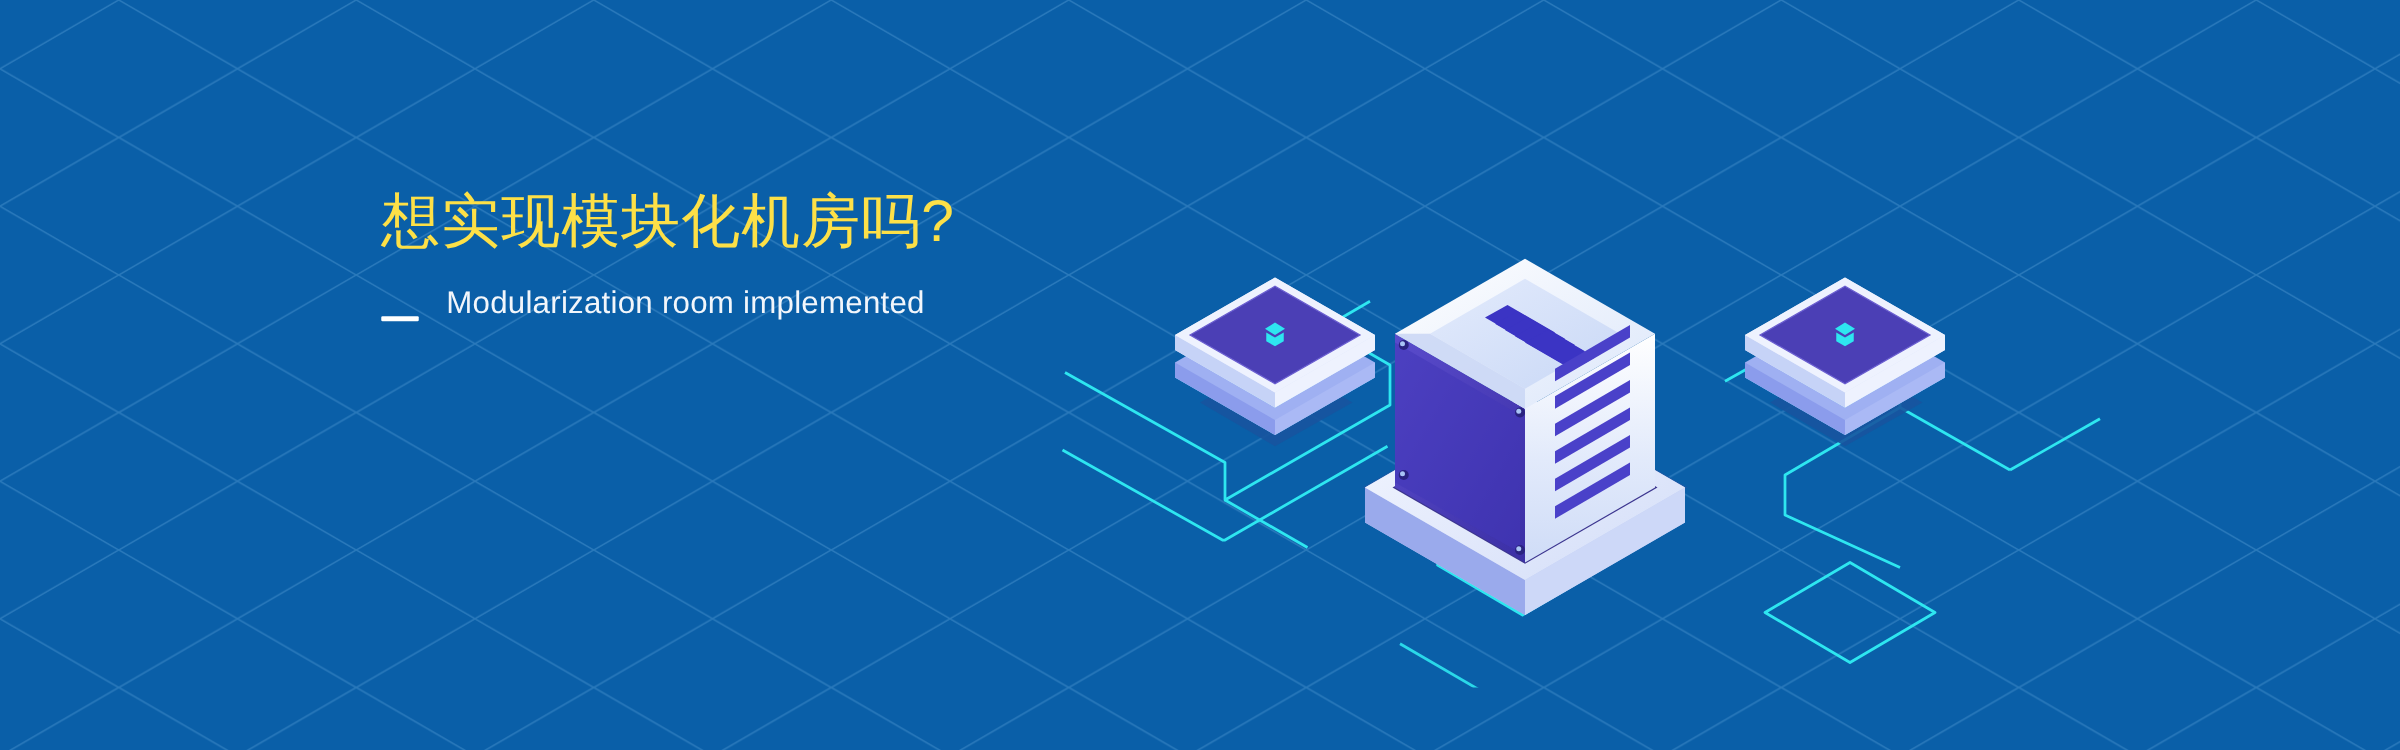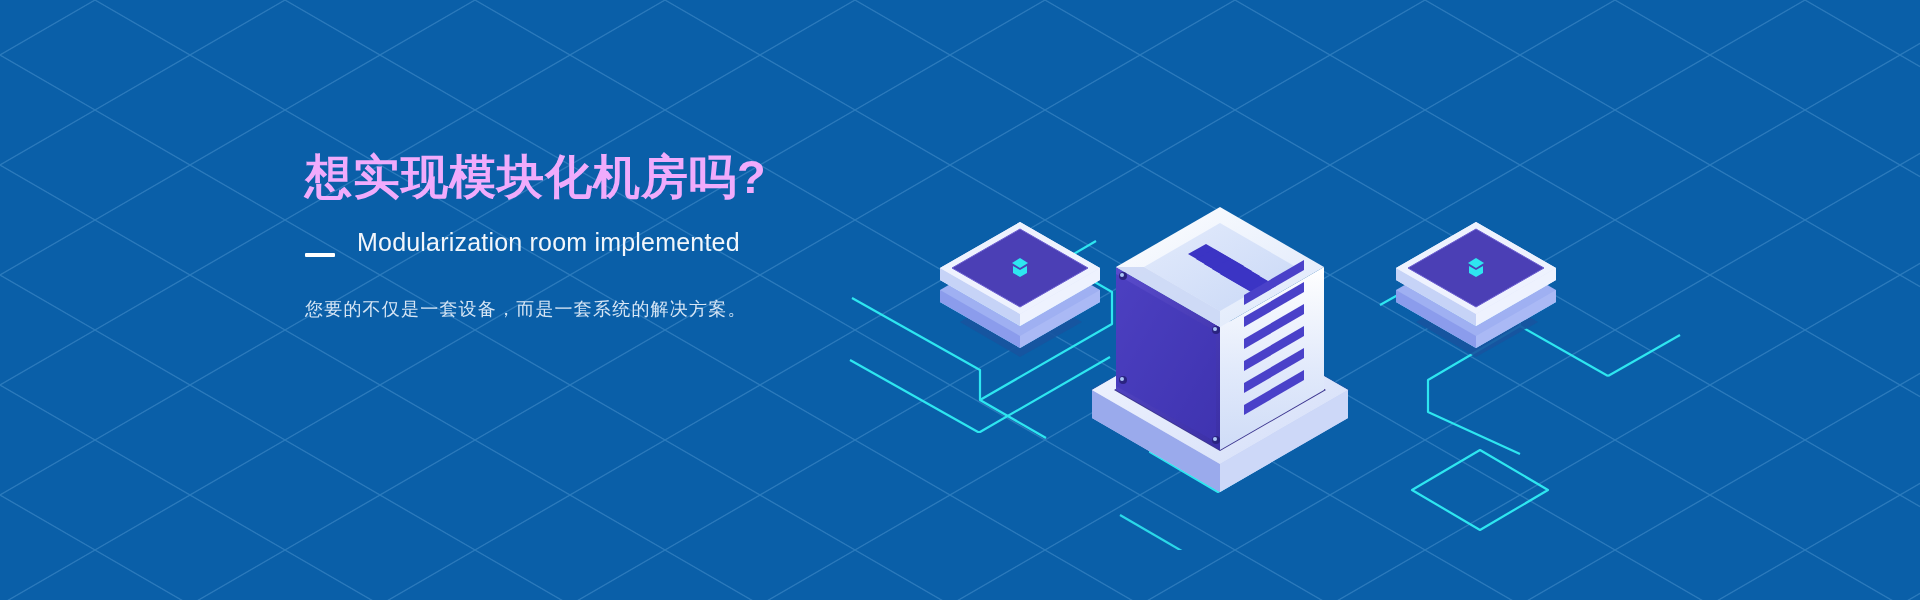"想实现模块化机房吗?" #hero-title { color: #f0abfc -> #fde047; font-weight: bold -> normal }
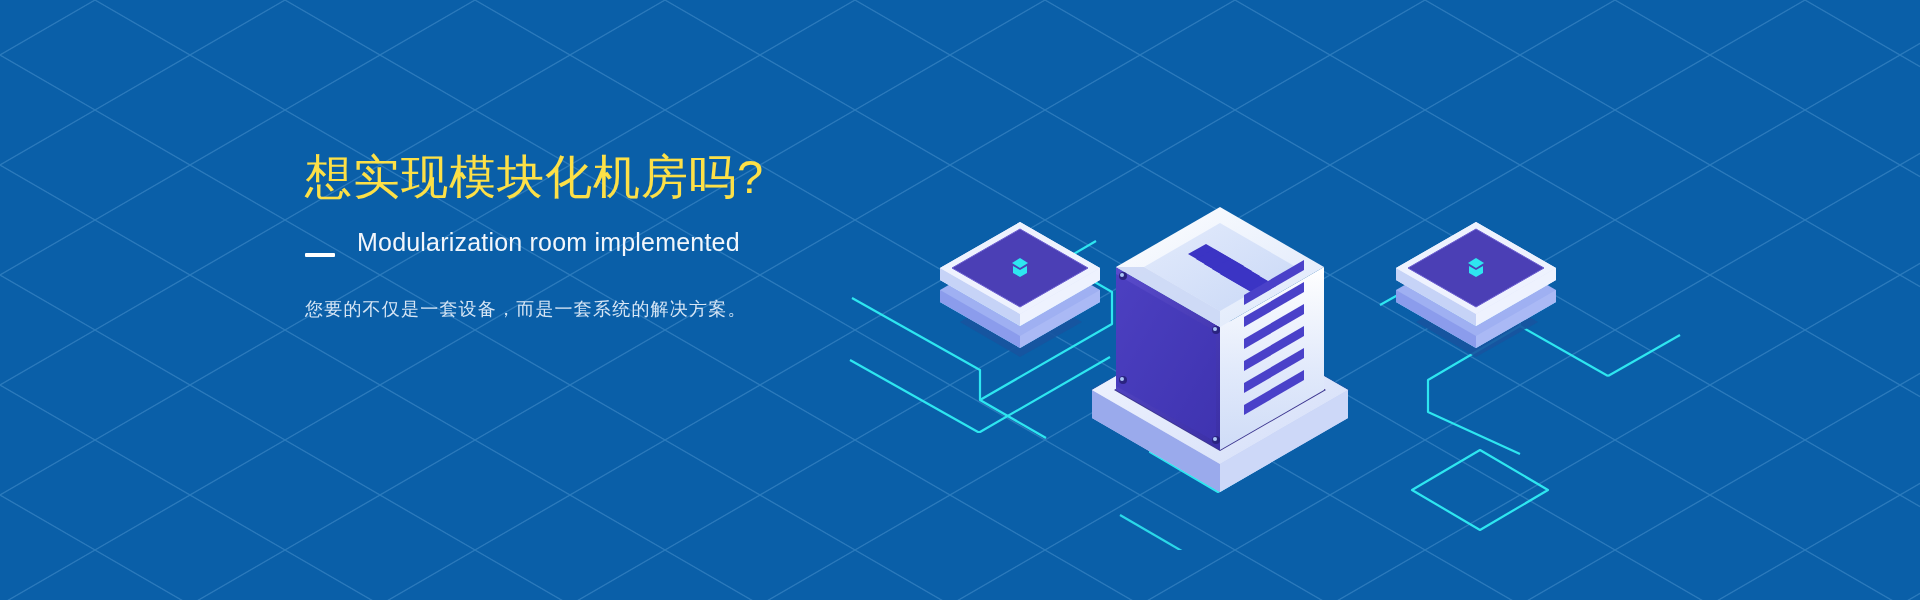"您要的不仅是一套设备，而是一套系统的解决方案。" div { html: <div>您要的不仅是一套设备，而是一套系统的解决方案。</div> -> none }
